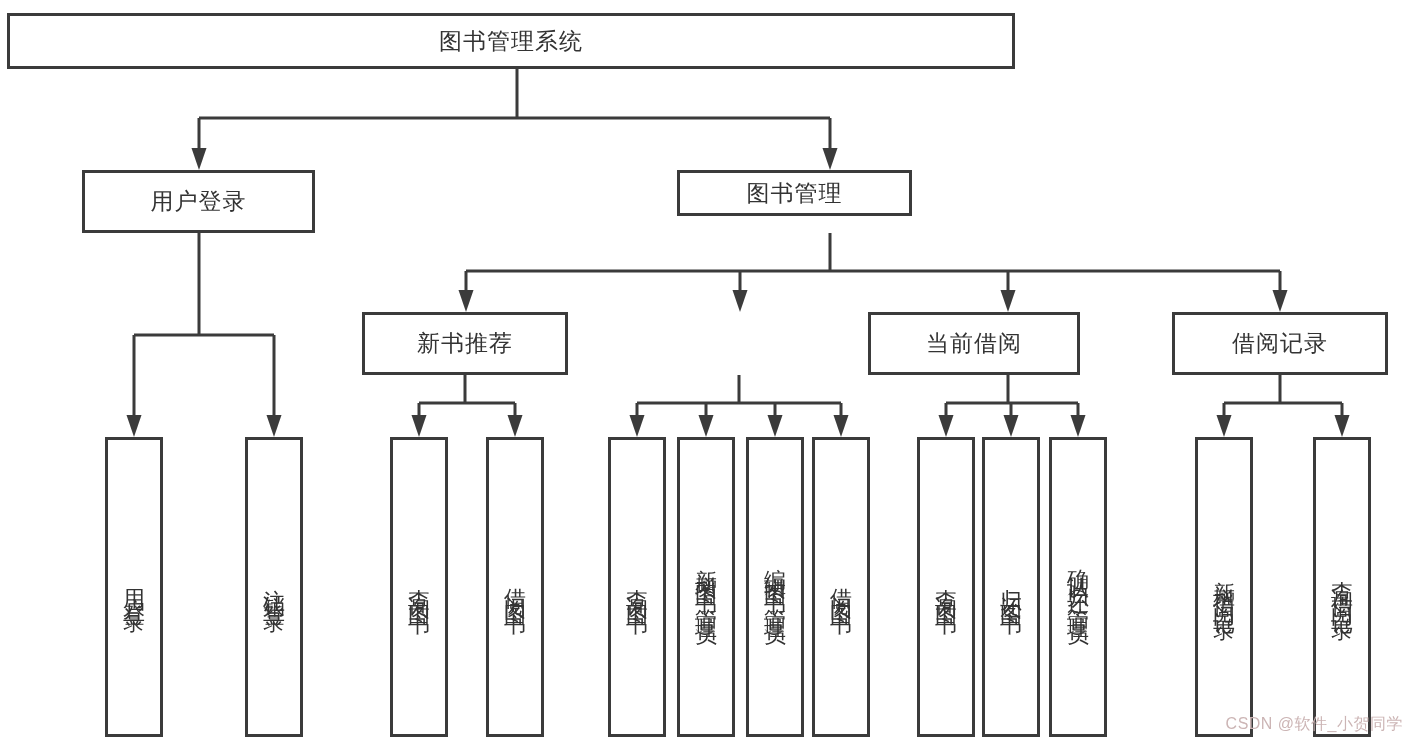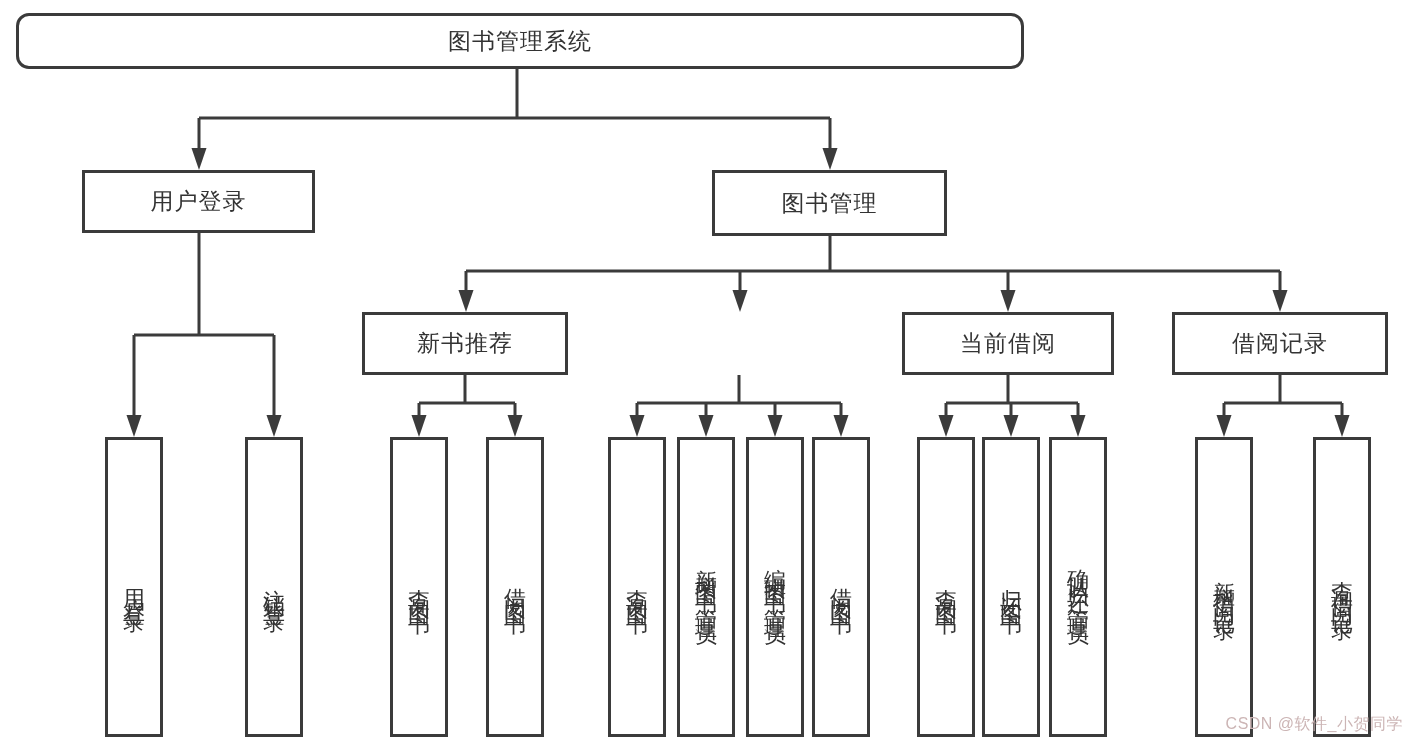"图书管理系统" div.node { border-radius: 13px -> none; left: 16px -> 7px }
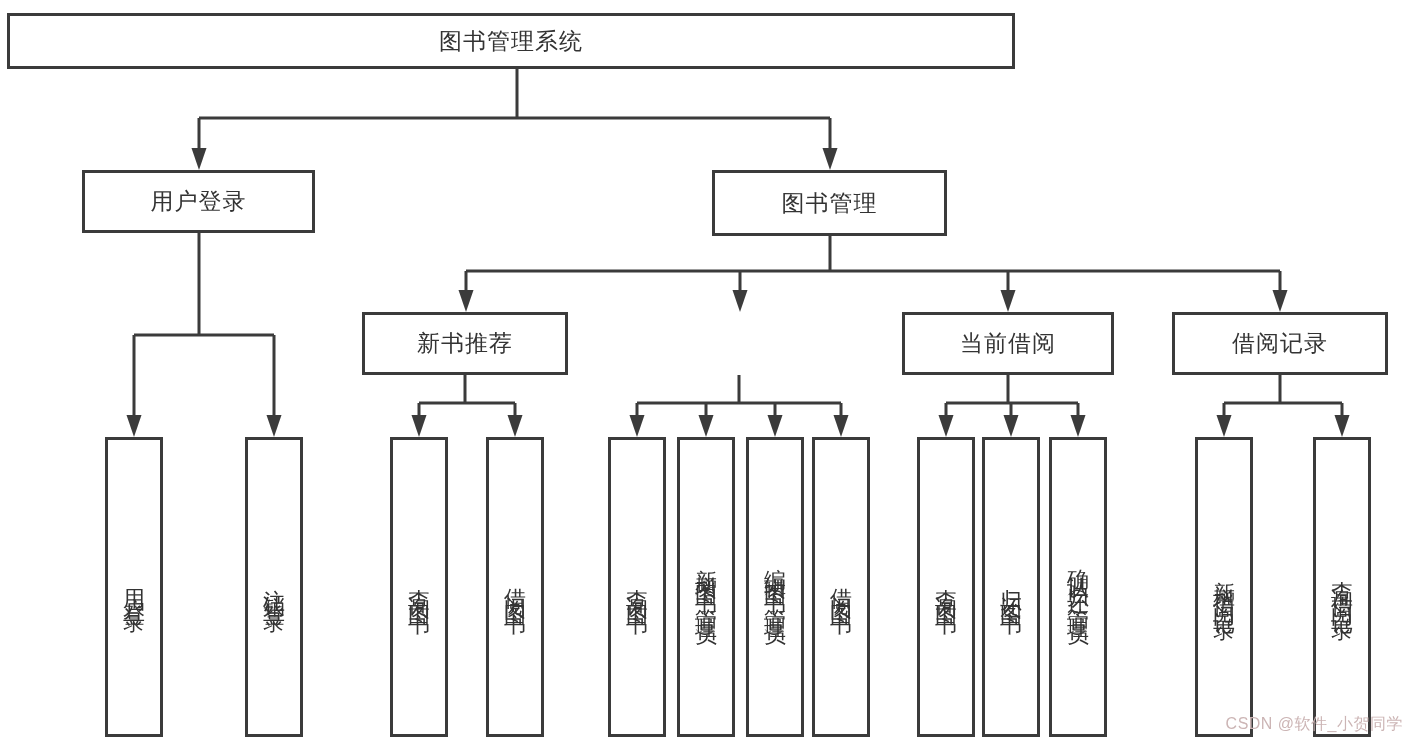"图书管理" div.node { height: 66px -> 46px; left: 712px -> 677px }
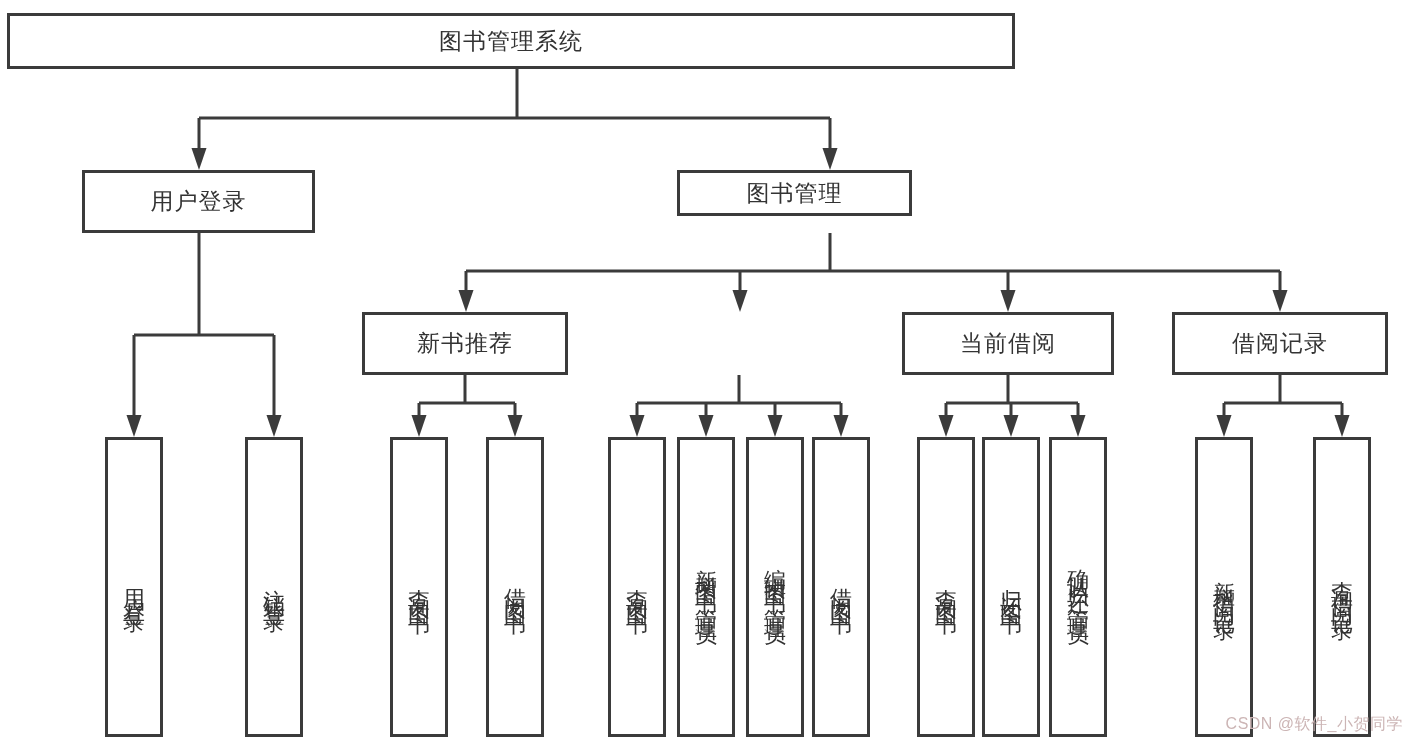"当前借阅" div.node { left: 902px -> 868px }
